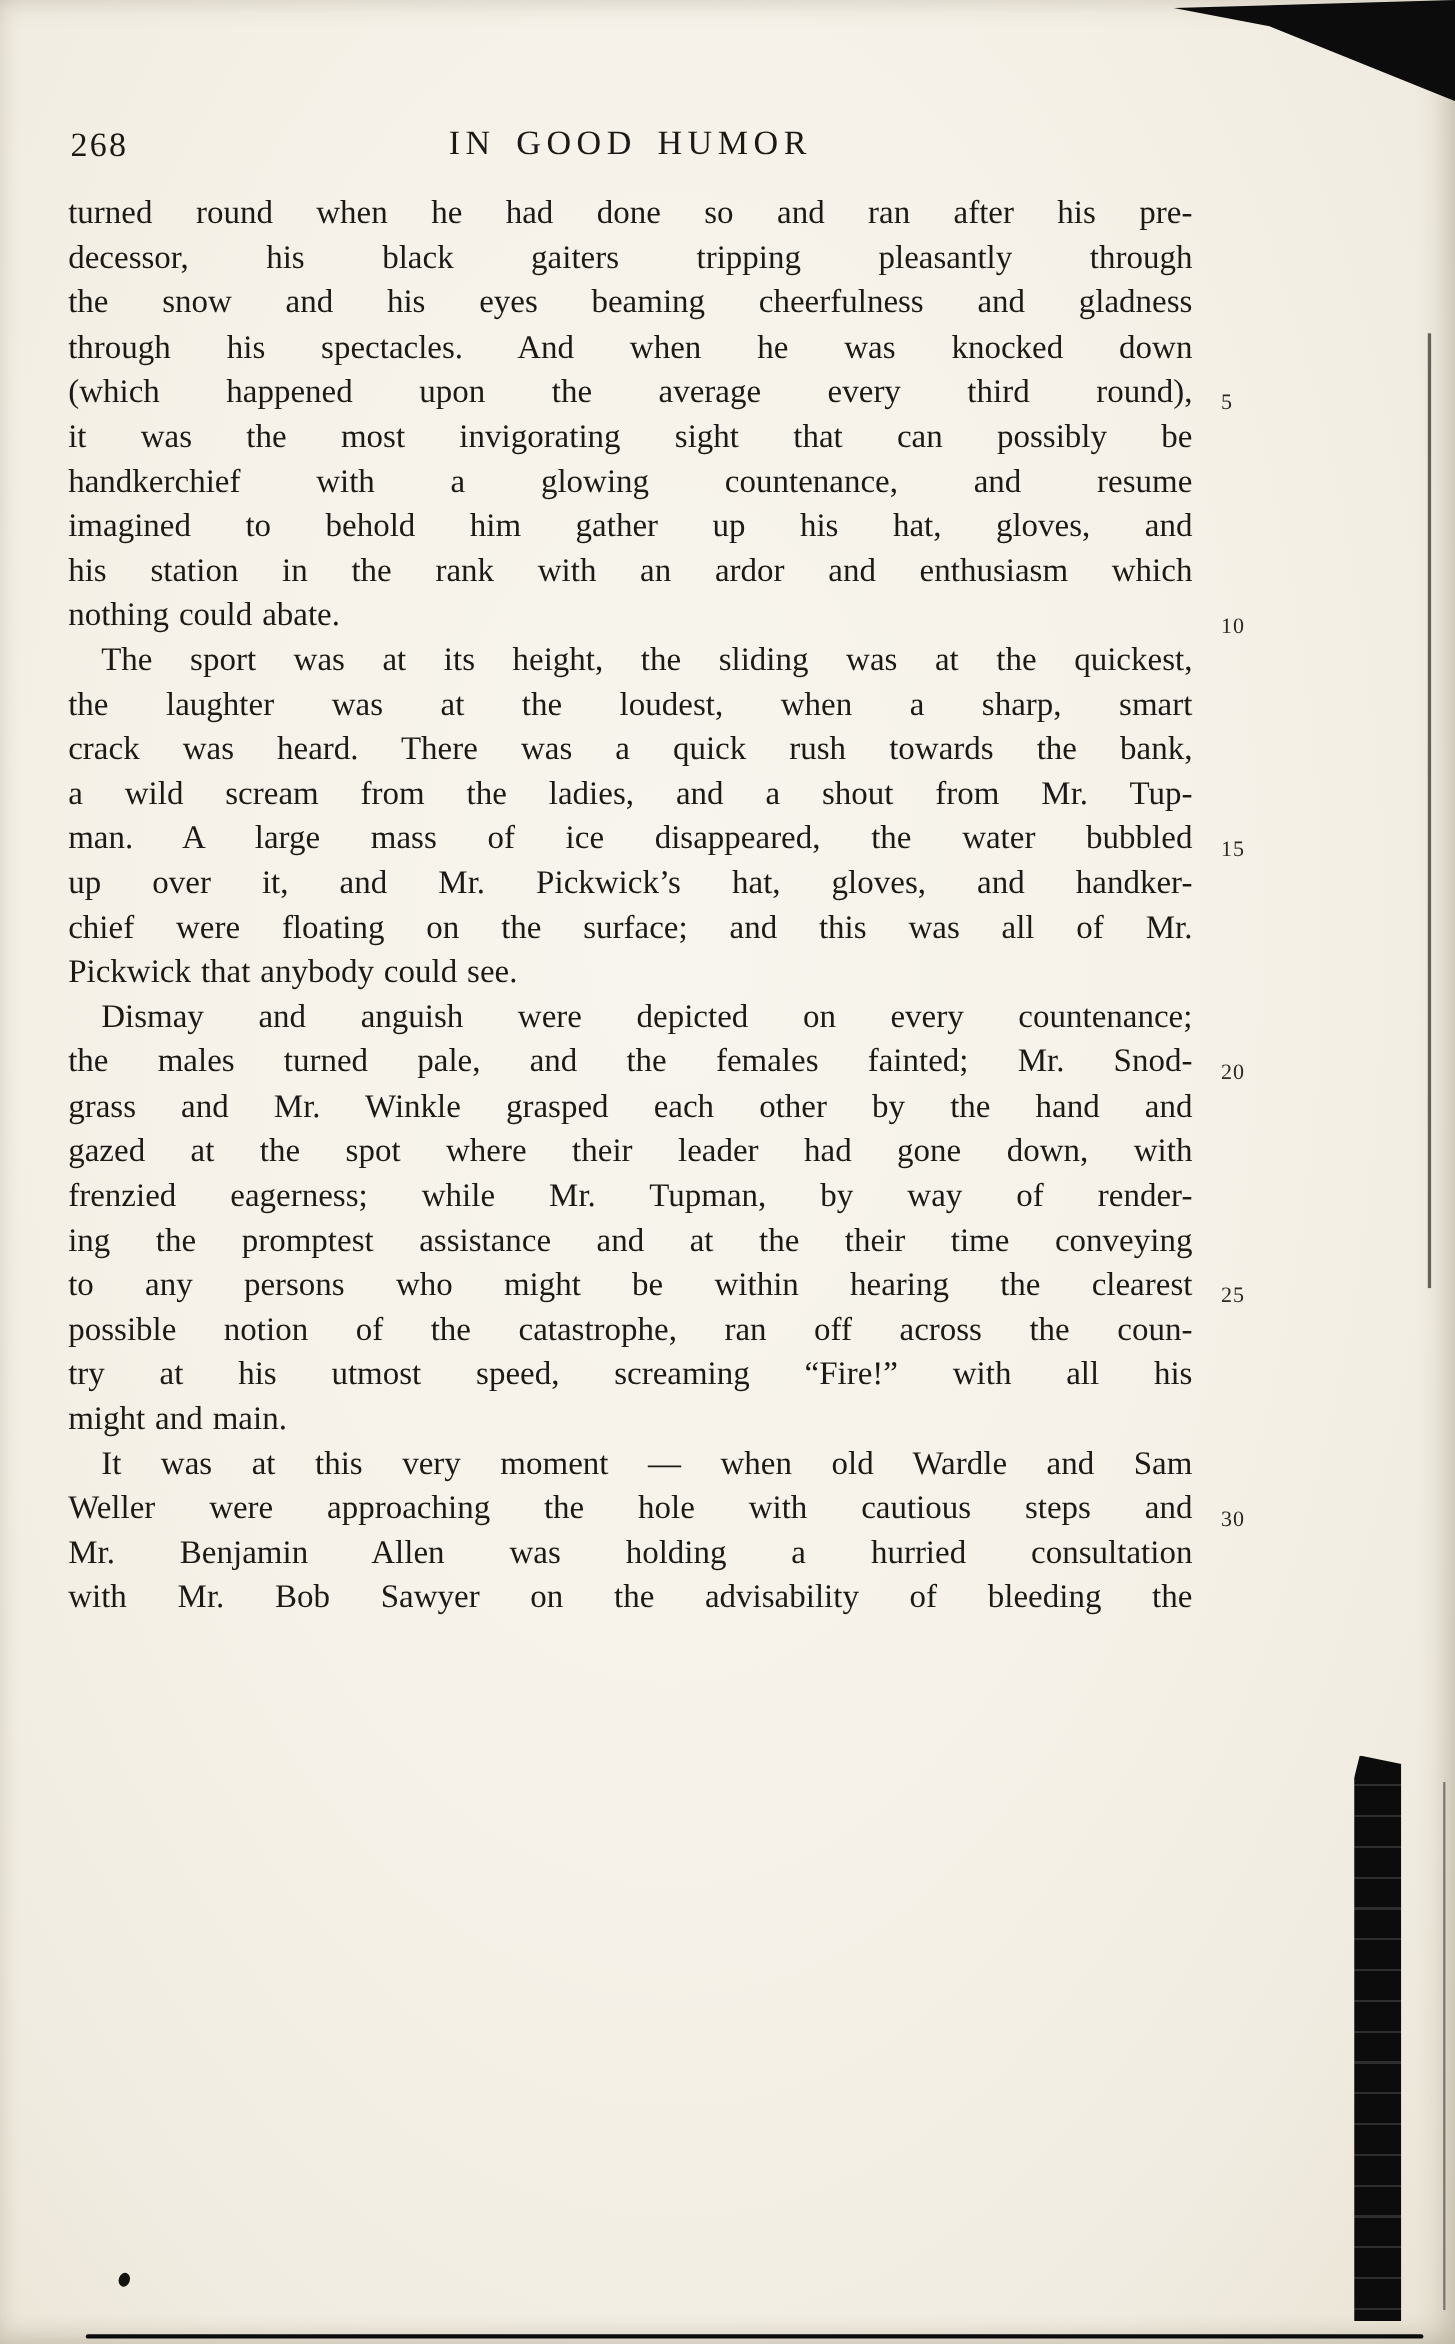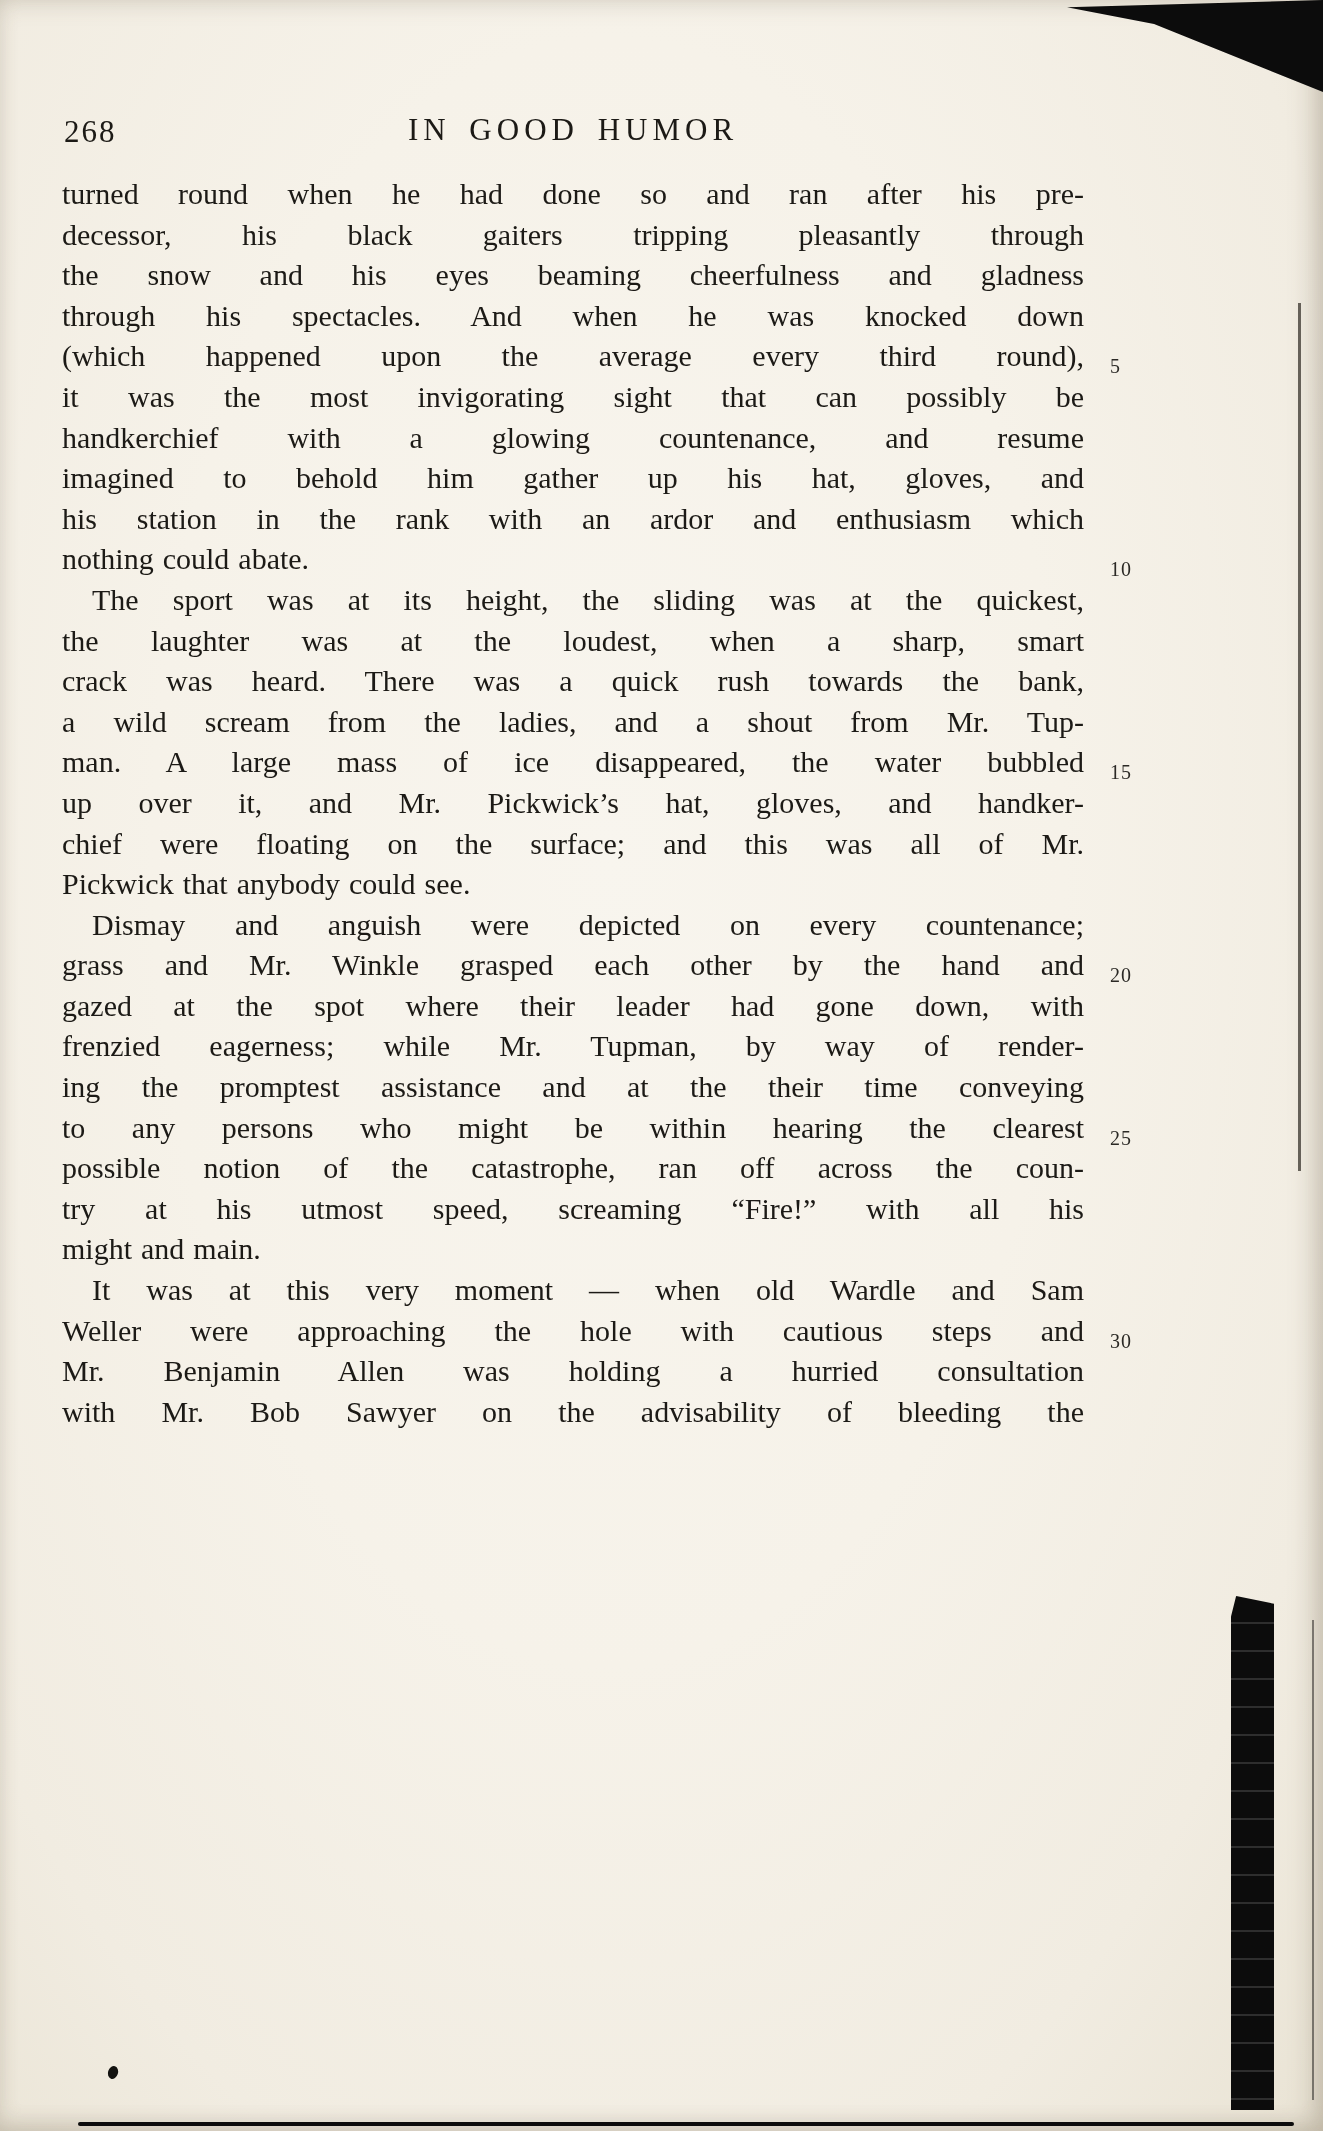"the males turned pale, and" span.line-text { html: none -> <span>the males turned pale, and the females fainted; Mr. Snod-</span> }
